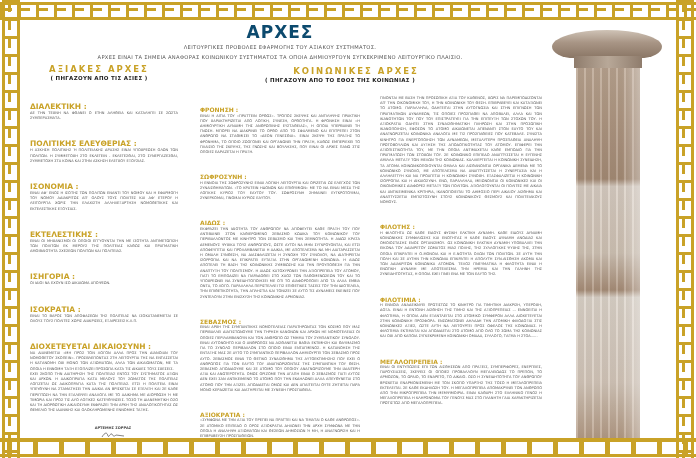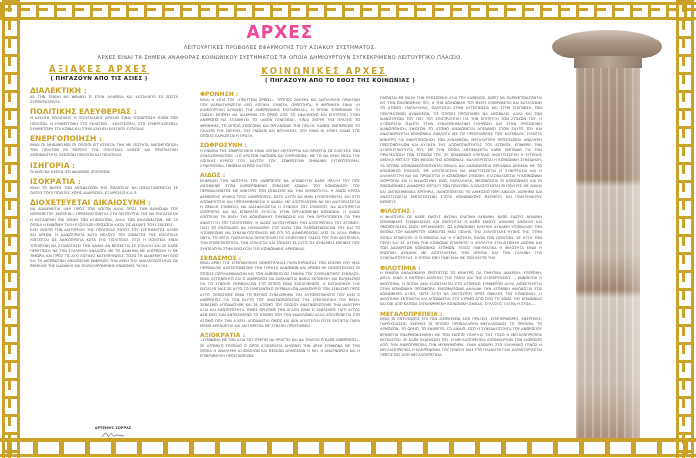"ΑΡΧΕΣ" .title { color: #ec4899 -> #0c4a6e }
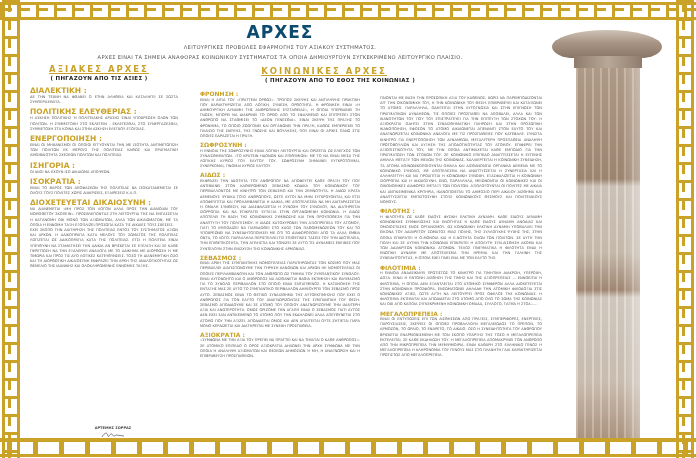"ΑΞΙΑΚΕΣ ΑΡΧΕΣ" .col-head { text-decoration: underline -> none }
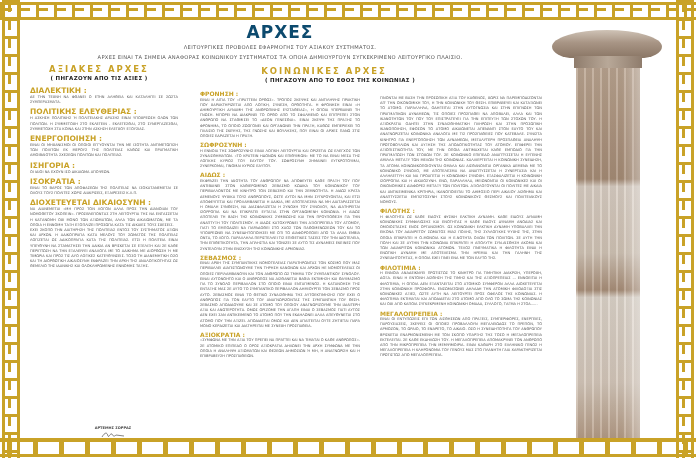"ΚΟΙΝΩΝΙΚΕΣ ΑΡΧΕΣ" div.col-head { left: 224px -> 256px }
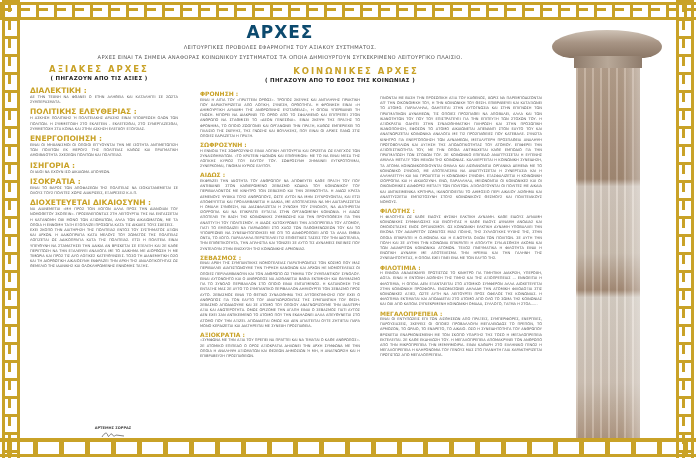"ΔΙΑΛΕΚΤΙΚΗ :" .sec-title { margin-top: 2px -> 18px }
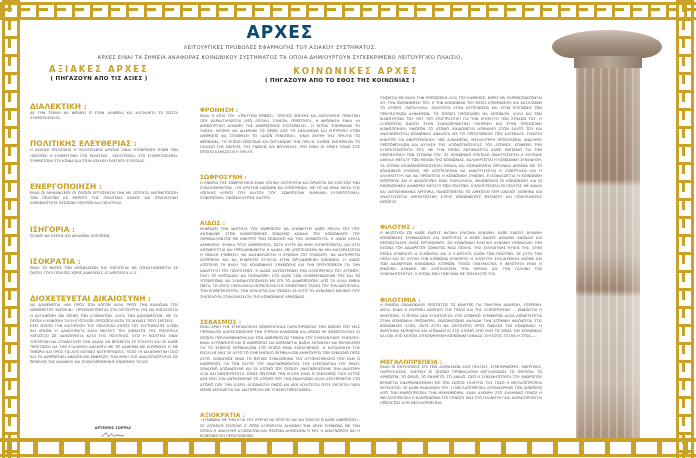"ΙΣΟΝΟΜΙΑ :" div { html: none -> <div> <div>ΙΣΟΝΟΜΙΑ :</div> <p>ΕΙΝΑΙ ΑΦ' ΕΝΟΣ Η ΙΣΟΤΗΣ ΤΩΝ ΠΟΛΙΤΩΝ ΕΝΑΝΤΙ ΤΟΥ ΝΟΜΟΥ ΚΑΙ Η ΕΦΑΡΜΟΓΗ ΤΟΥ ΝΟΜΟΥ ΑΔΙΑΚΡΙΤΩΣ ΑΠ' ΟΛΟΥΣ ΤΟΥΣ ΠΟΛΙΤΕΣ ΚΑΙ ΑΦ' ΕΤΕΡΟΥ Η ΛΕΙΤΟΥΡΓΙΑ ΧΩΡΙΣ ΤΗΝ ΕΛΑΧΙΣΤΗ ΑΛΛΗΛΕΞΑΡΤΗΣΗ ΝΟΜΟΘΕΤΙΚΗΣ ΚΑΙ ΕΚΤΕΛΕΣΤΙΚΗΣ ΕΞΟΥΣΙΑΣ.</p> </div> }
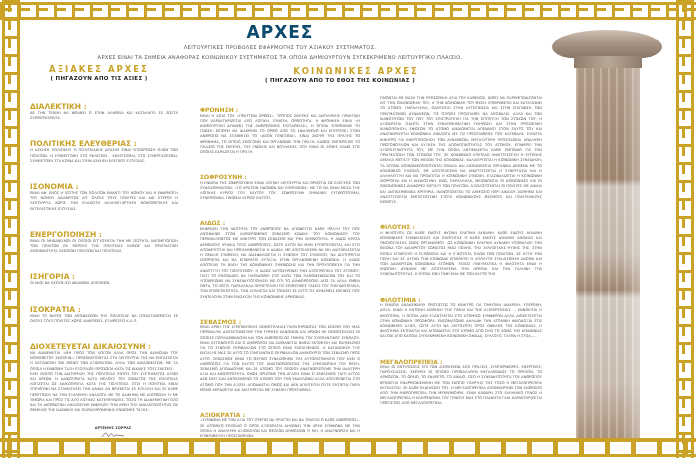"ΕΝΕΡΓΟΠΟΙΗΣΗ :" div.sec-title { text: ΕΝΕΡΓΟΠΟΙΗΣΗ -> ΕΚΤΕΛΕΣΤΙΚΗΣ }
